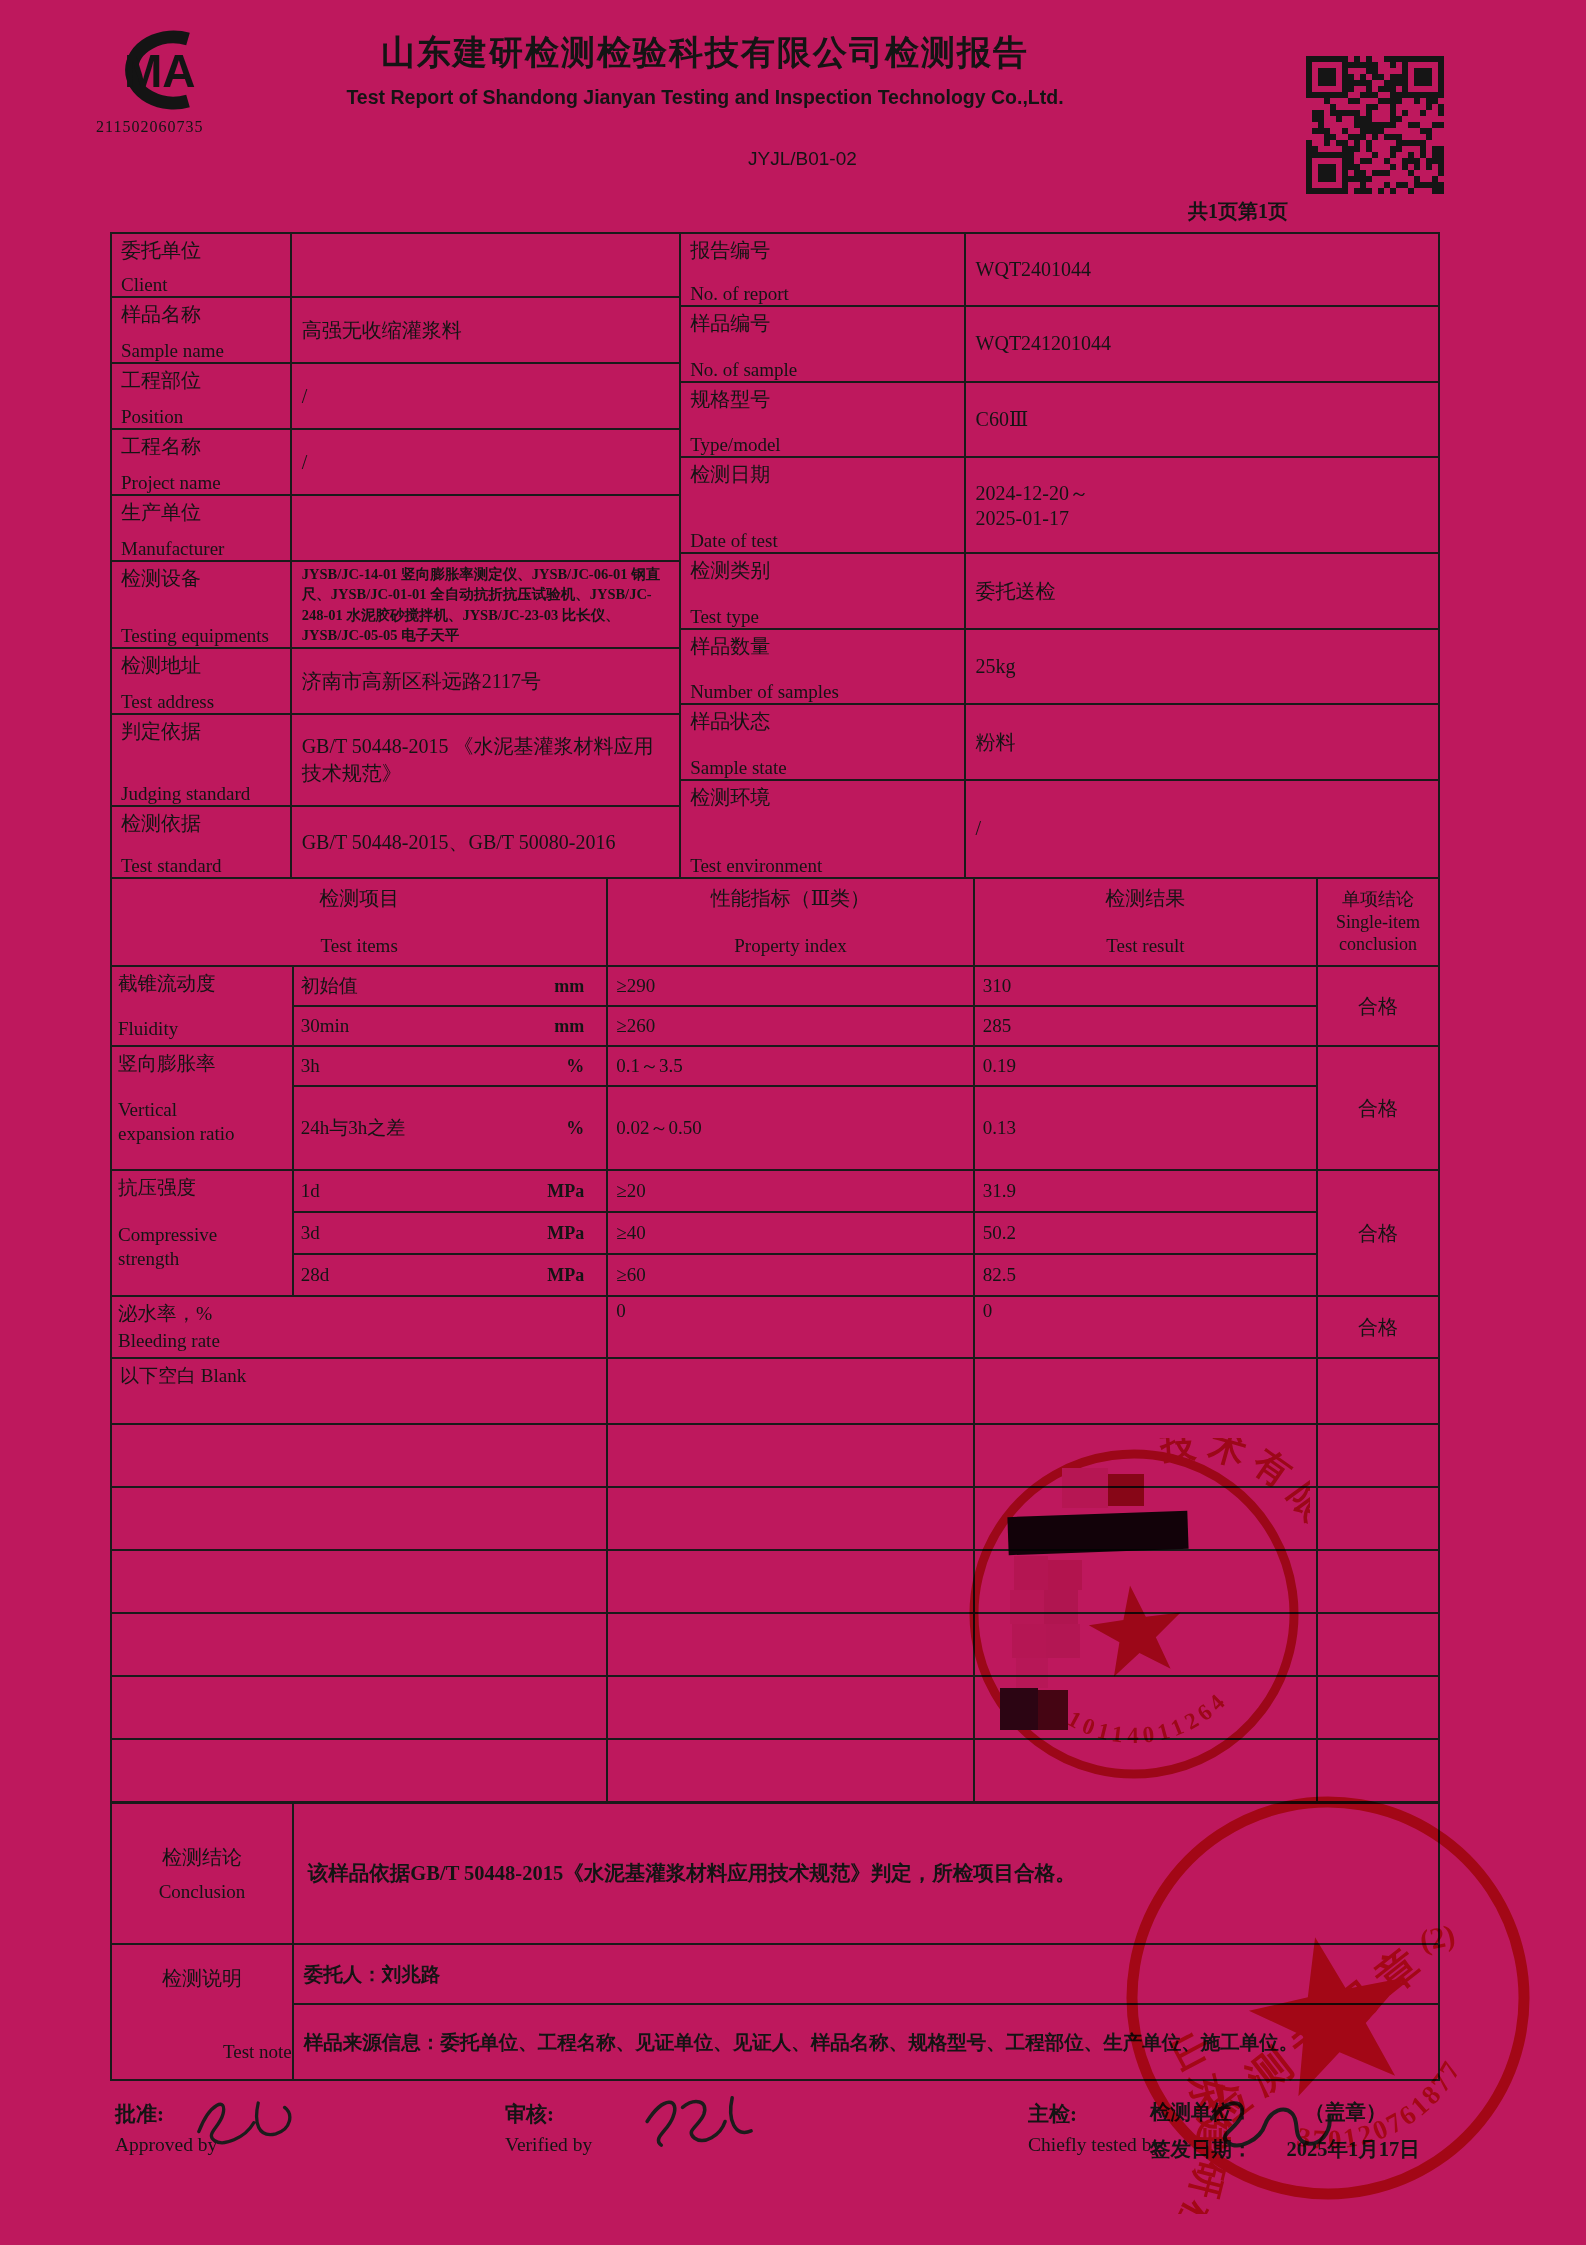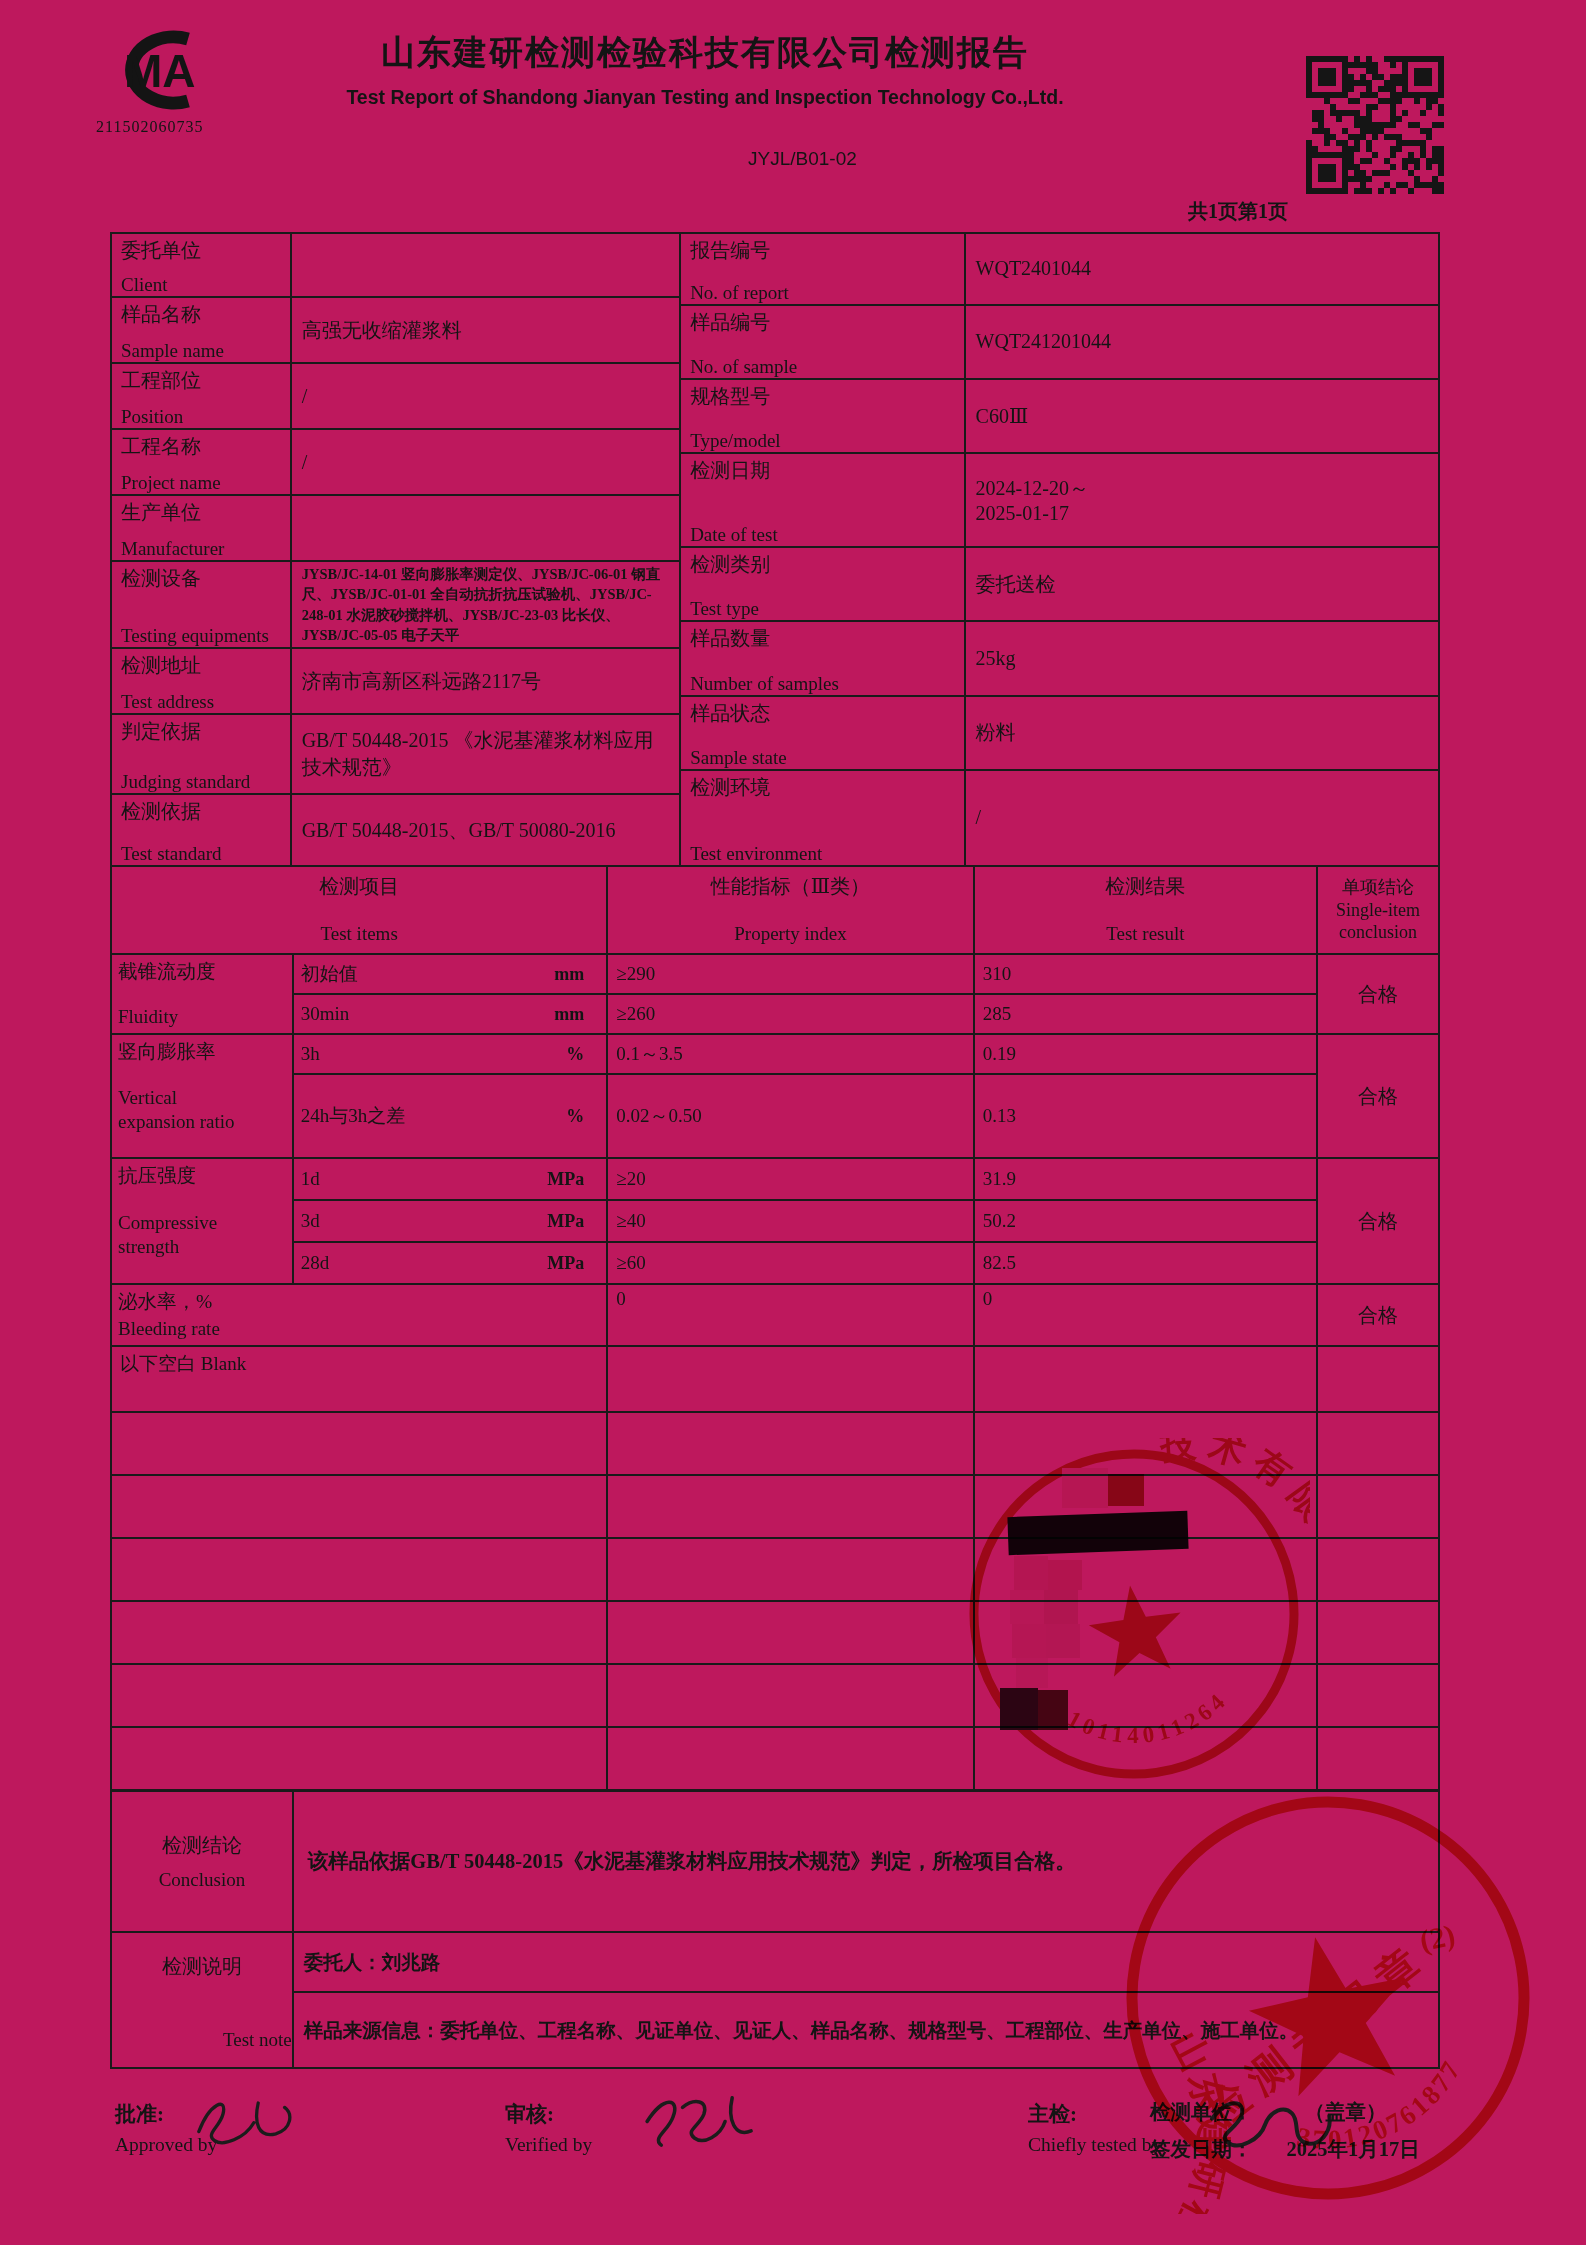"判定依据" .h80 { height: 80px -> 92px }
